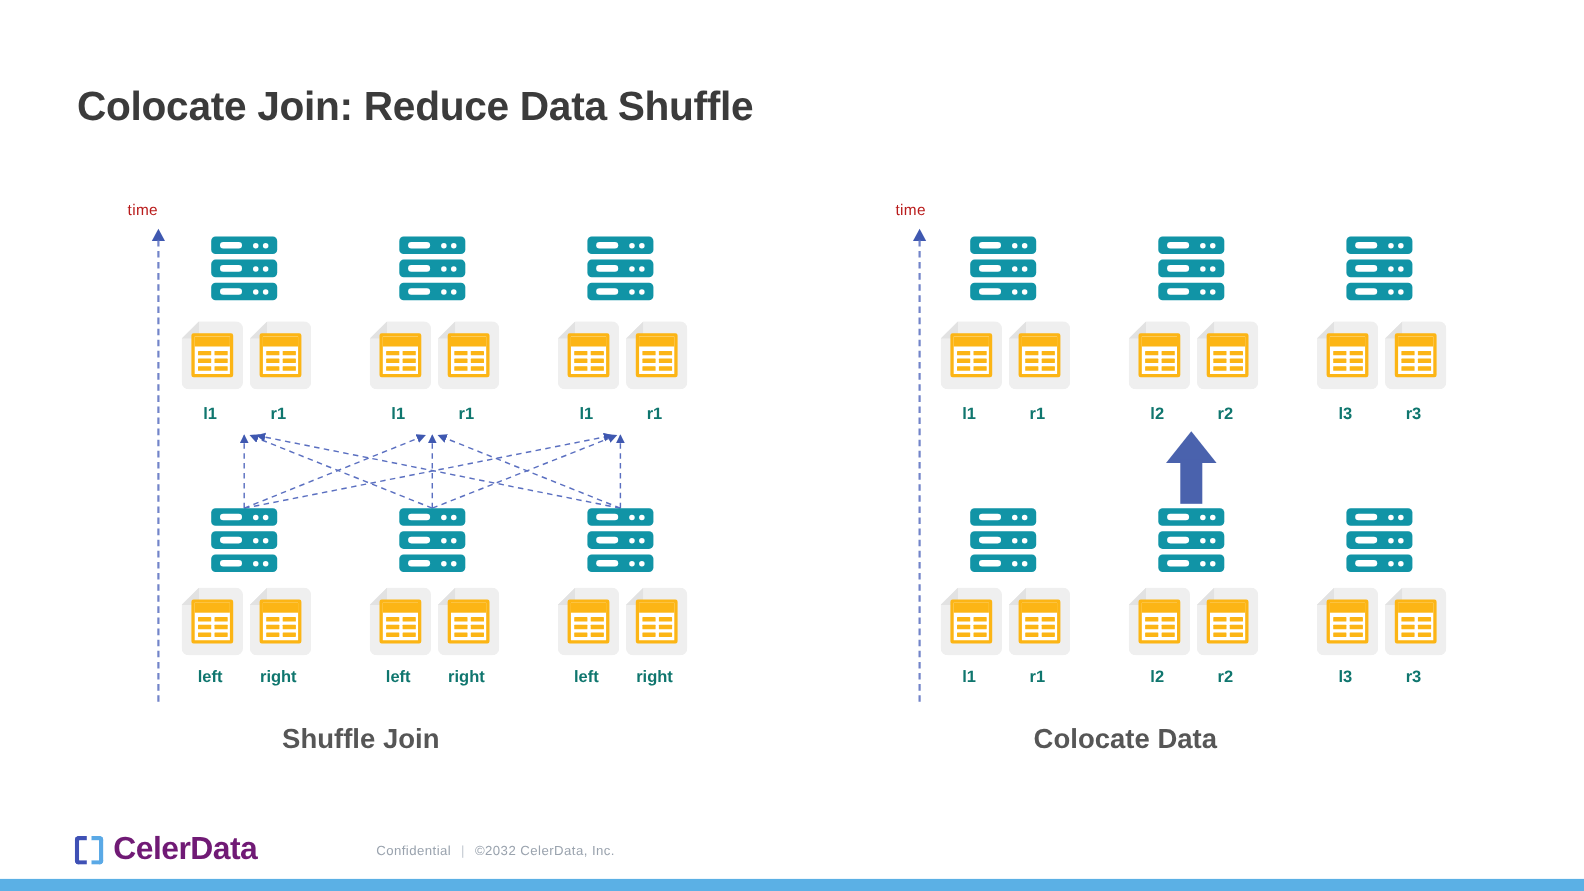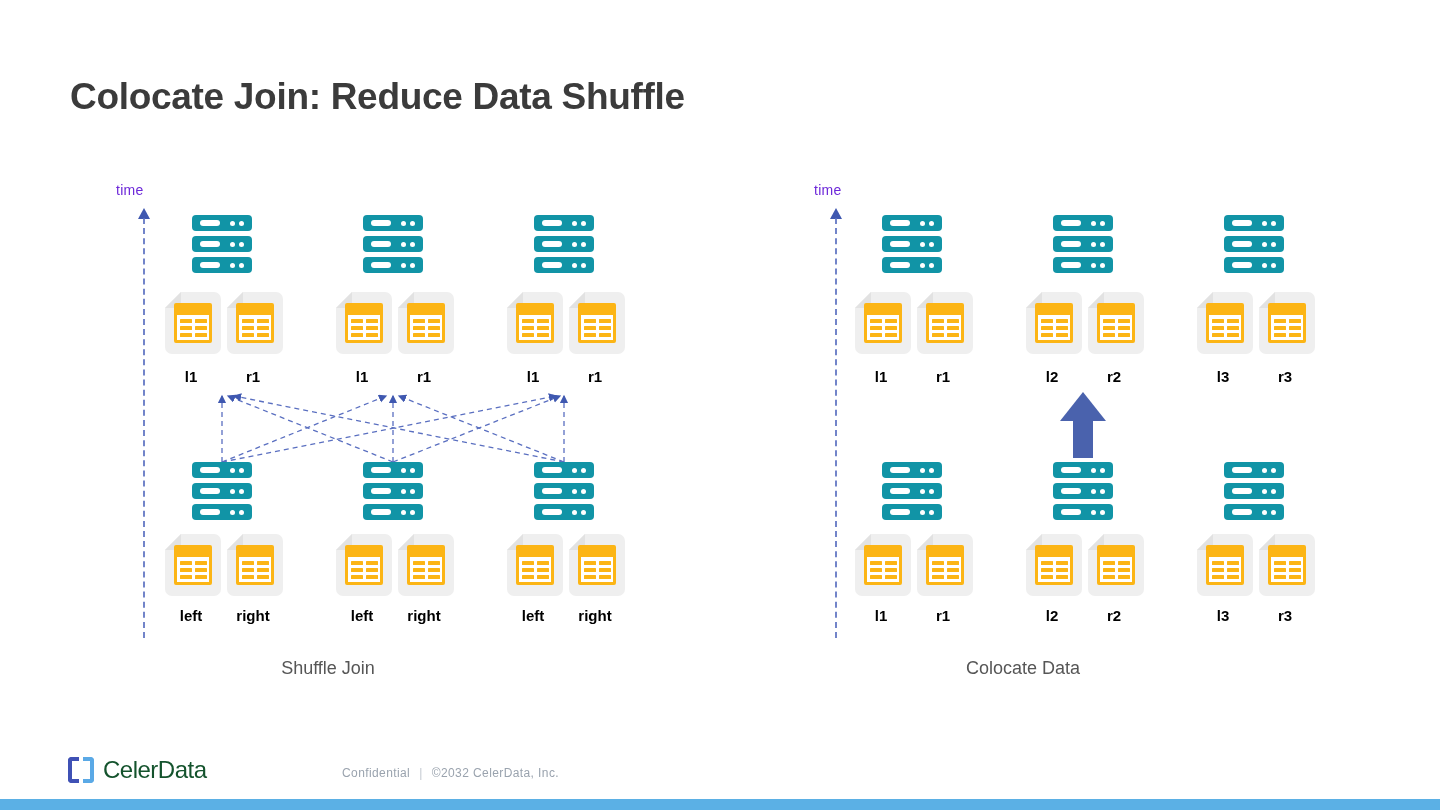"time" .time-label { color: #6d28d9 -> #b91c1c }
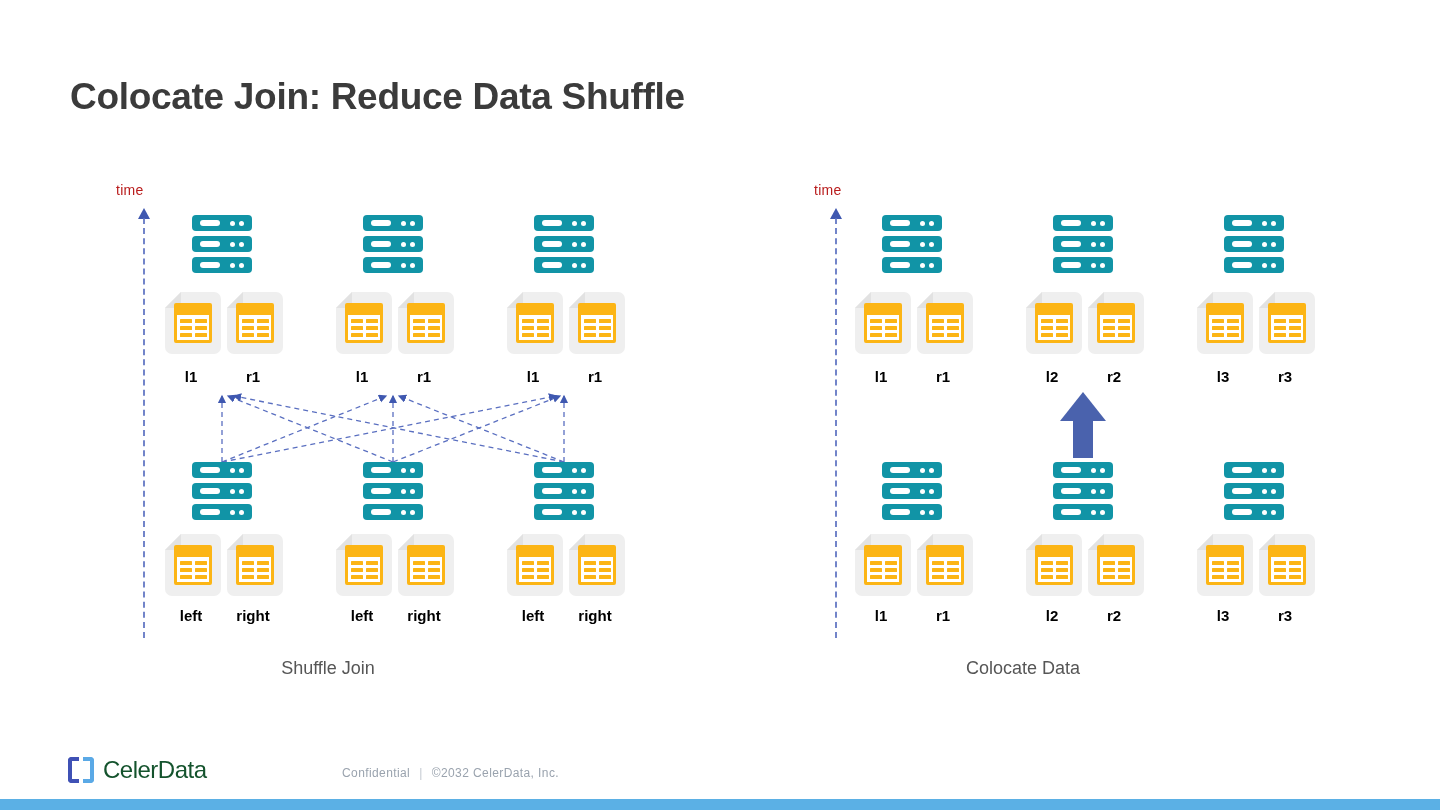"l1" .node-label { color: #000000 -> #0f766e }
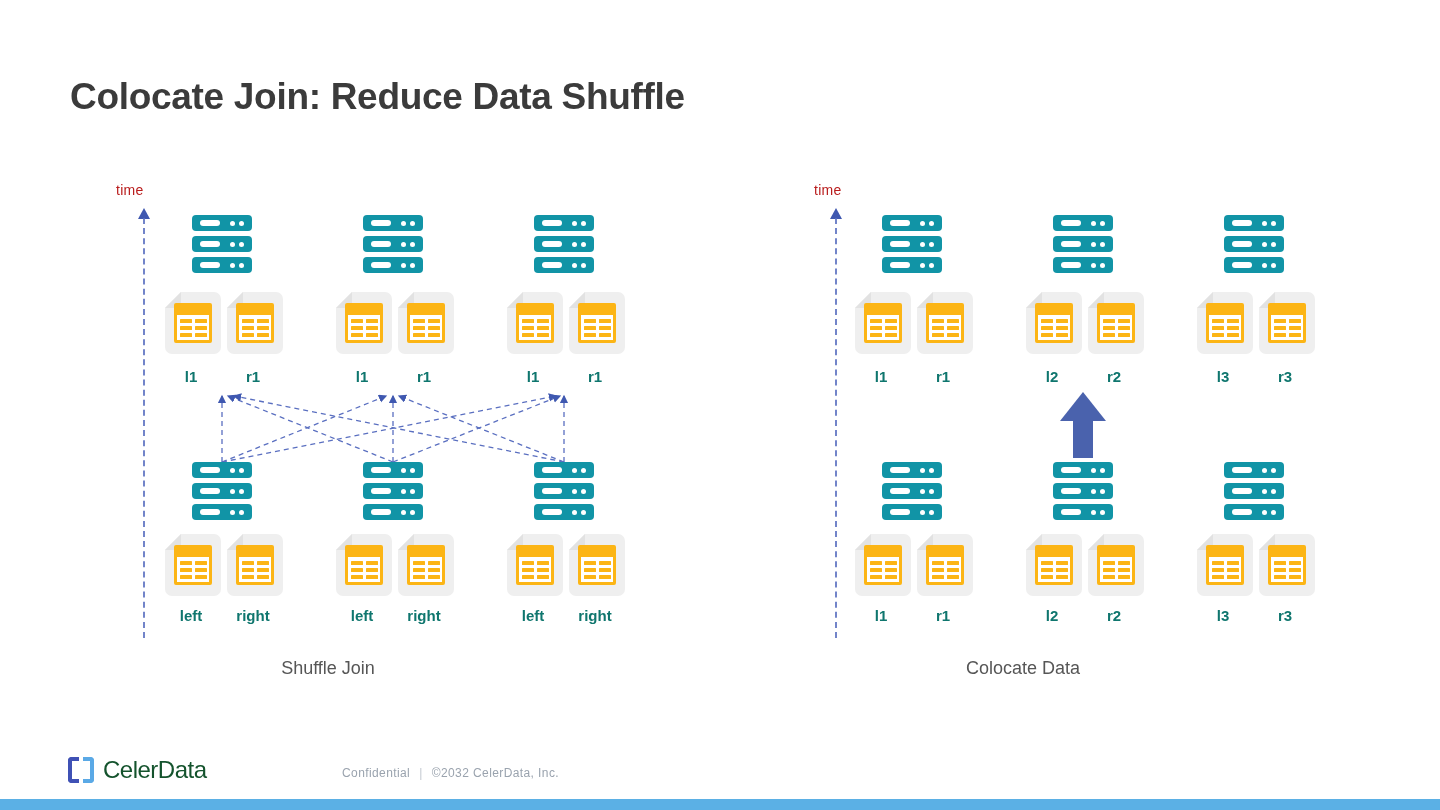"Shuffle Join" .caption { font-size: 18px -> 25px; font-weight: normal -> bold }
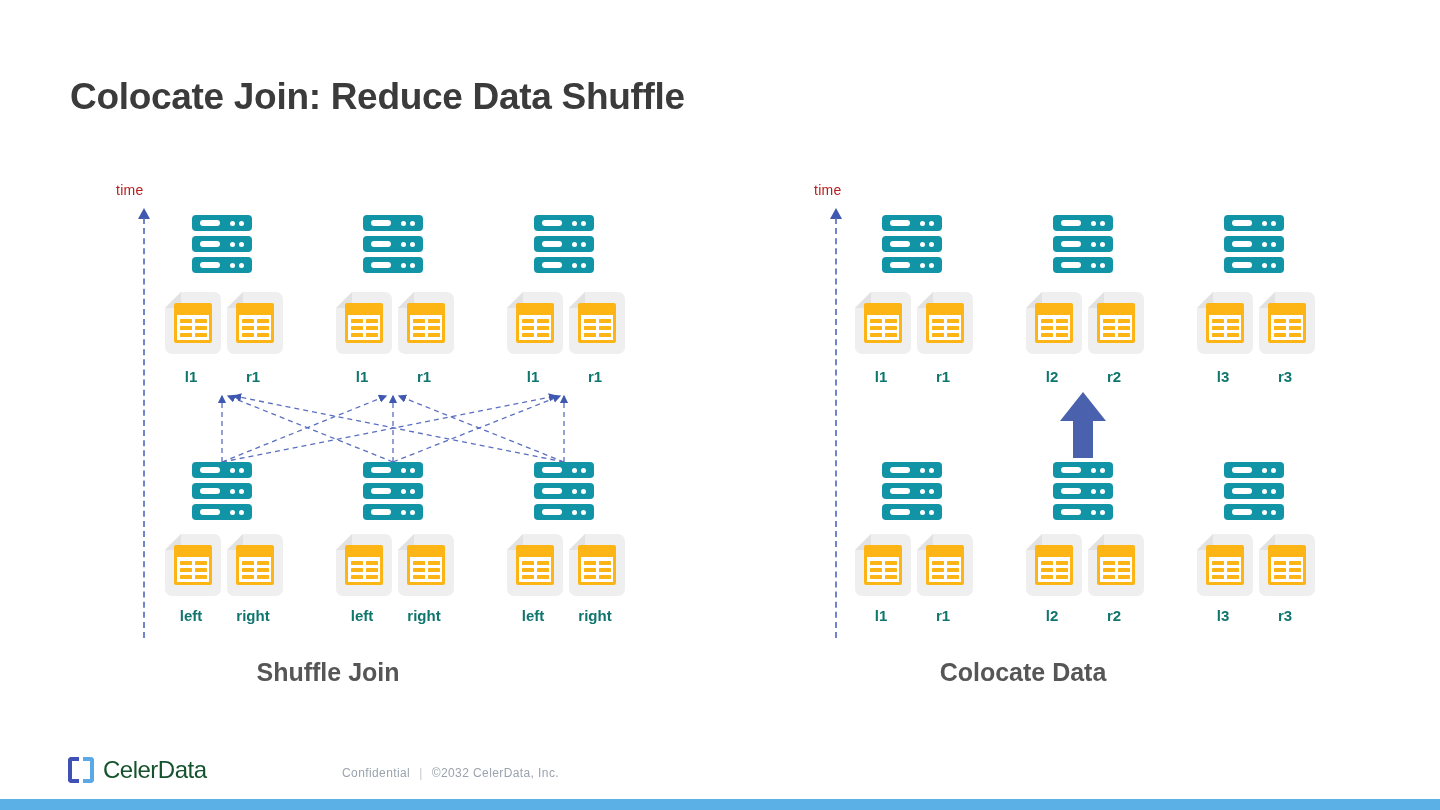"CelerData" .logo-text { color: #14532d -> #701a75; font-size: 24px -> 29px; font-weight: normal -> bold }
